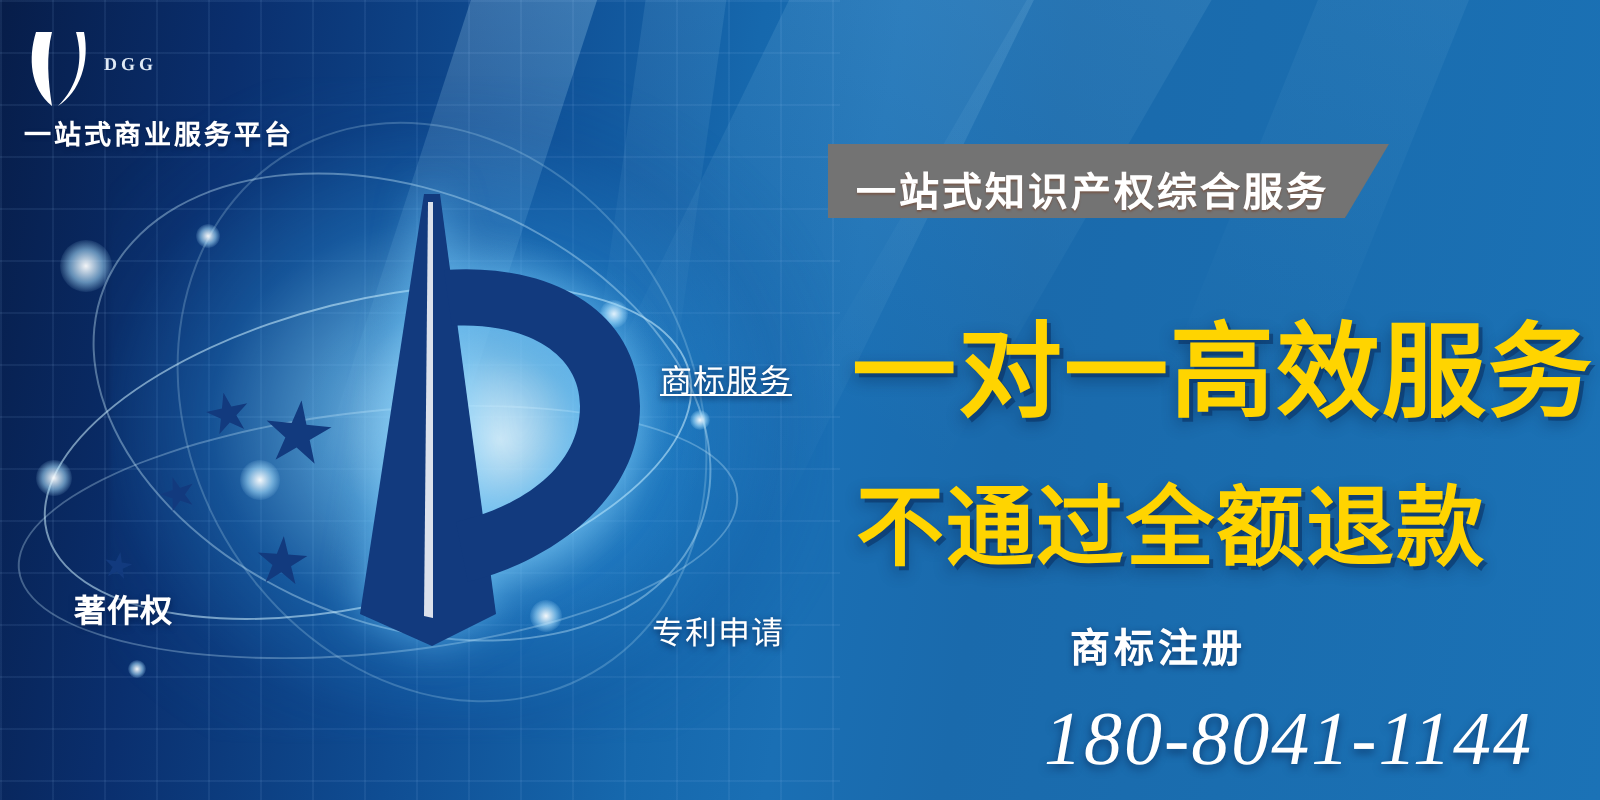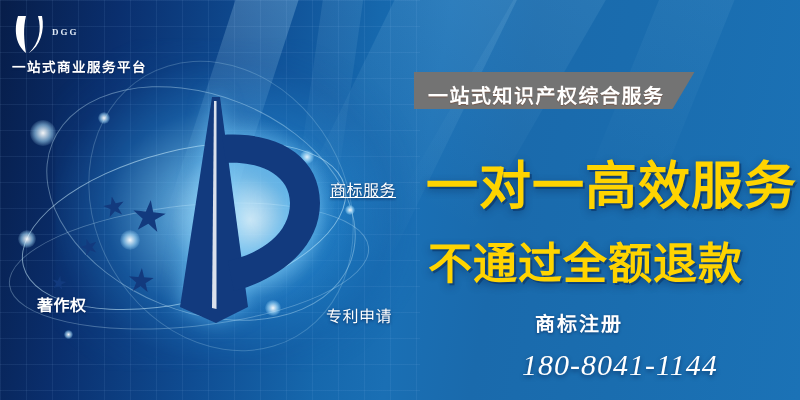"180-8041-1144" .hotline-number { font-size: 30px -> 38px }
